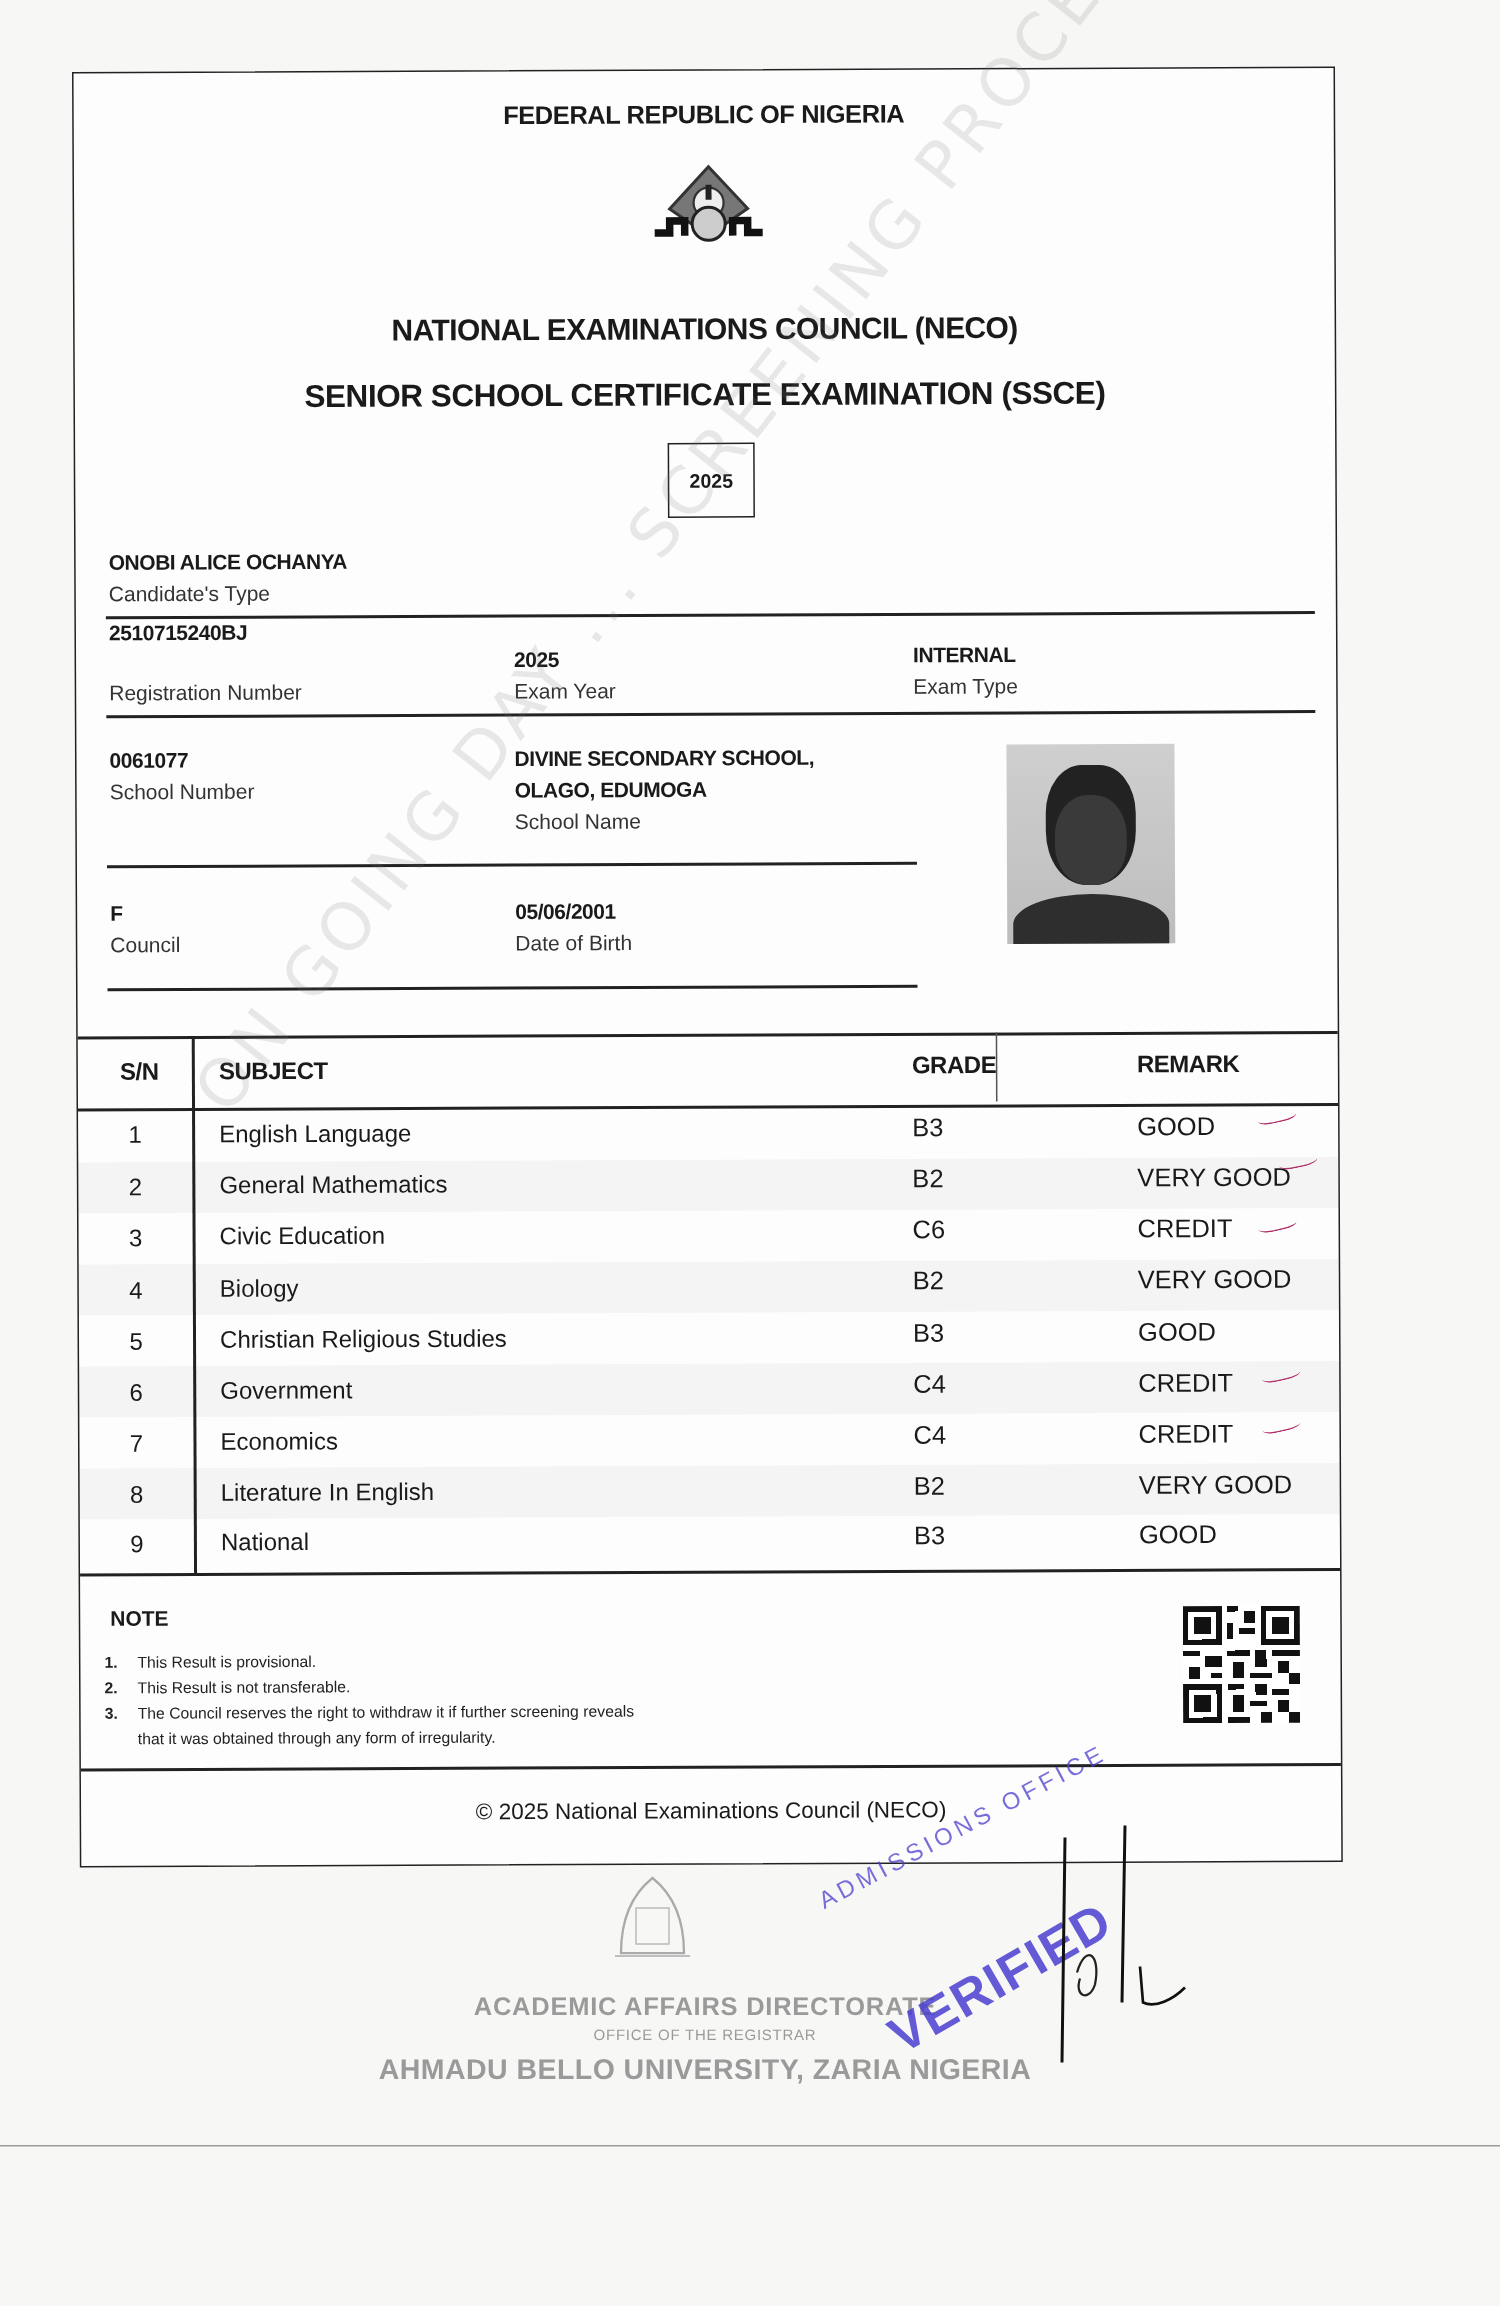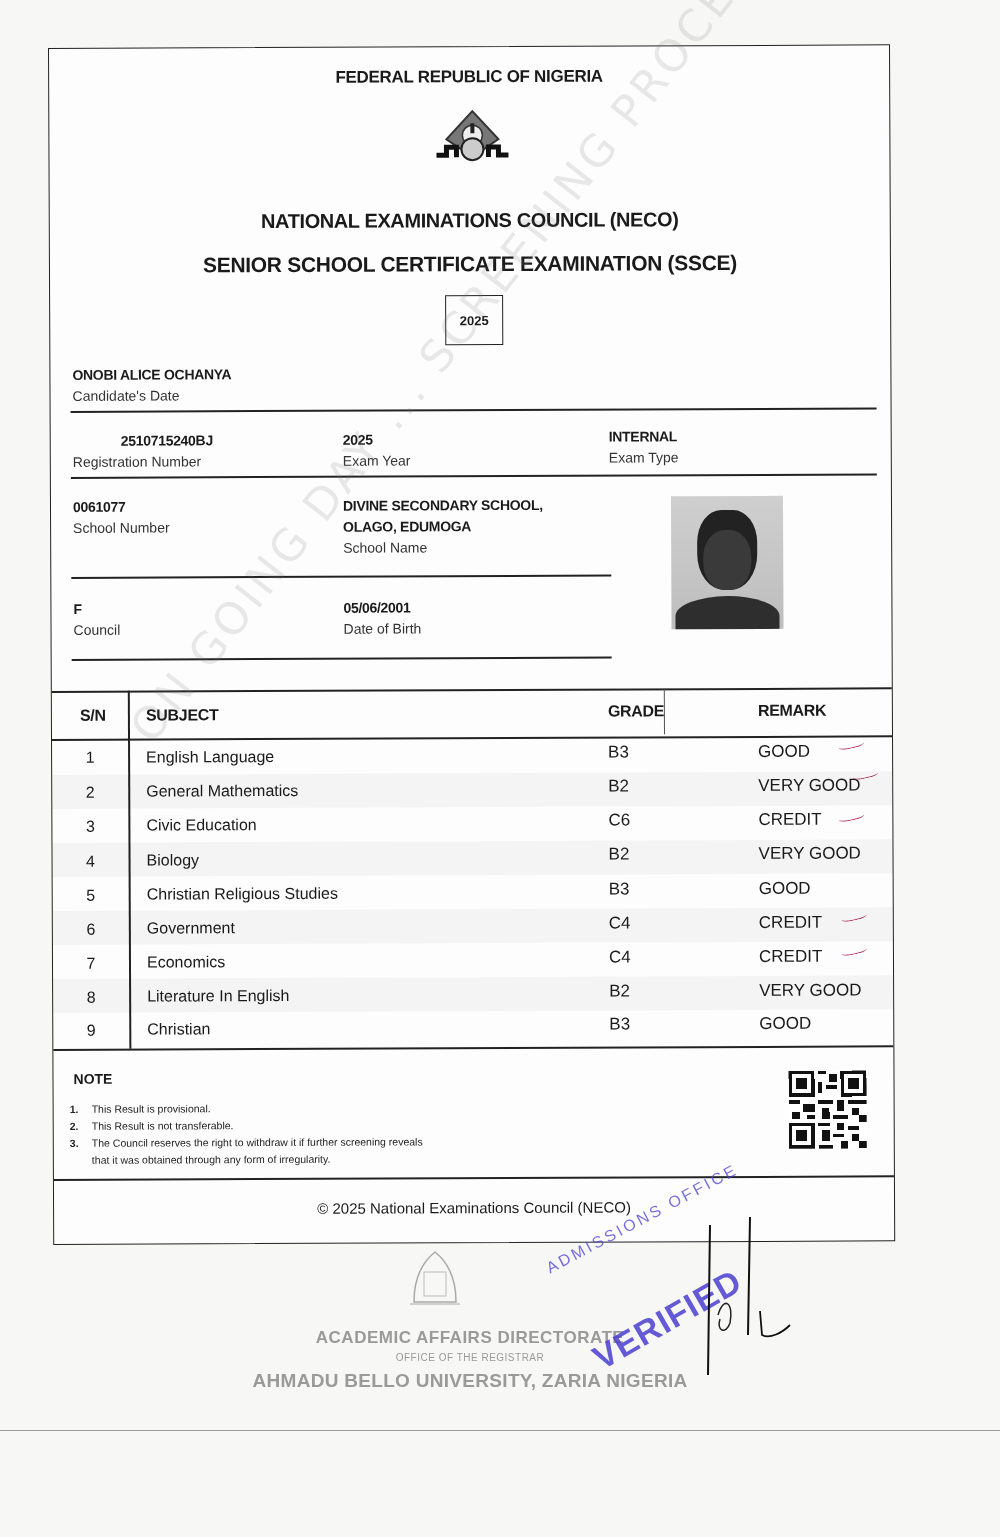"Candidate's Date" div.field-lbl { text: Date -> Type }
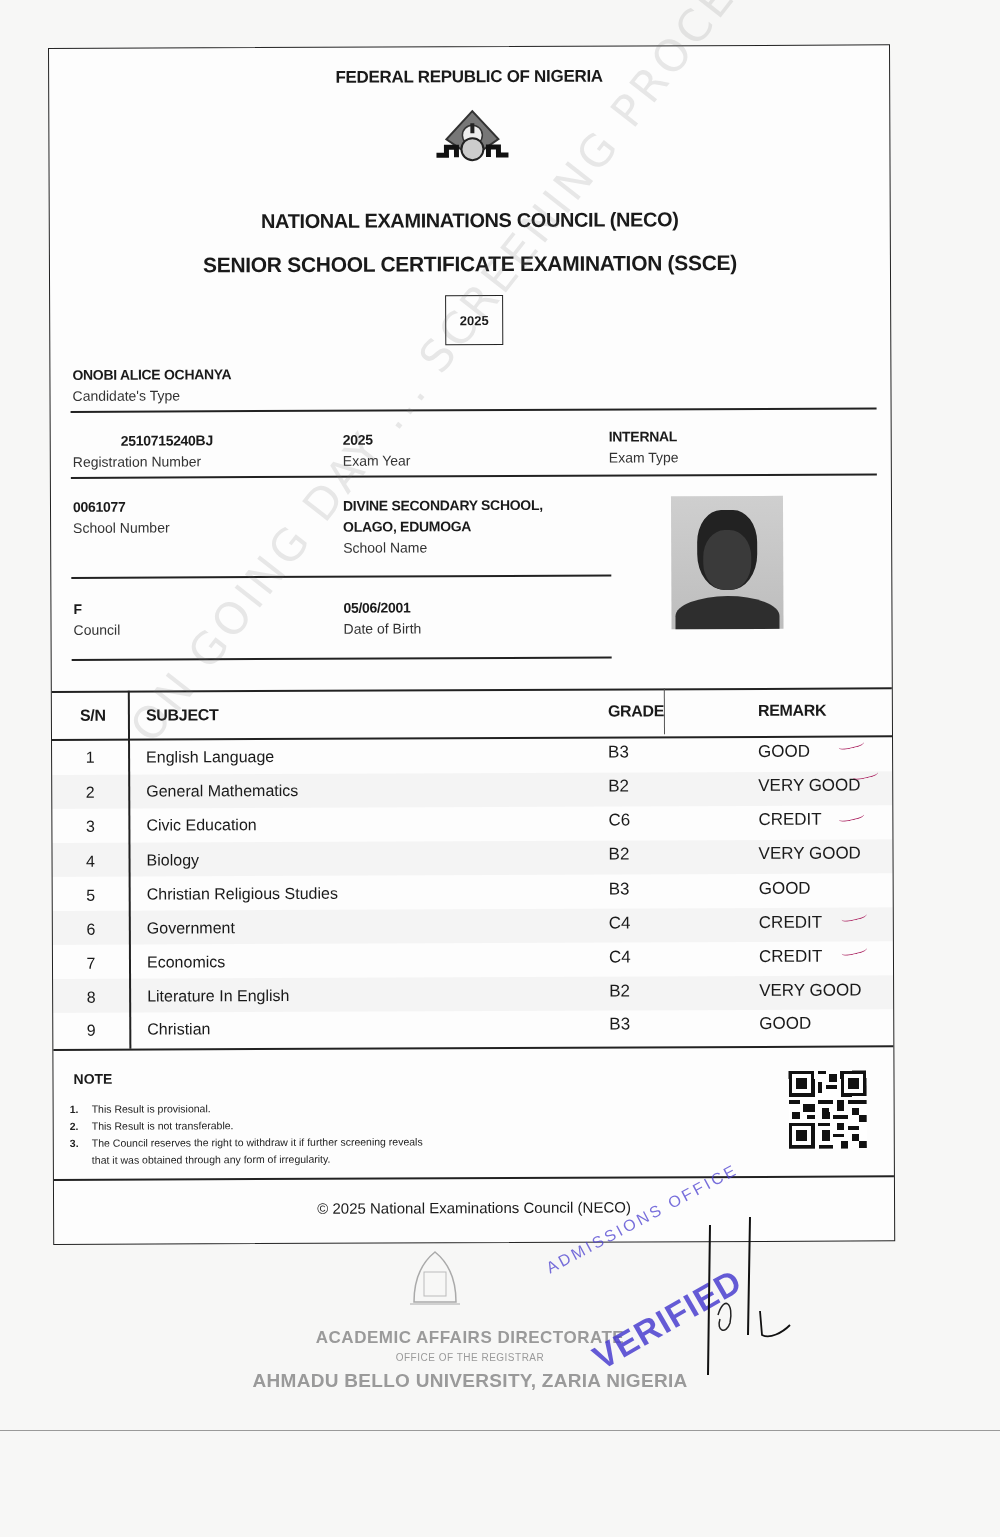"2510715240BJ" div.field-val { margin-left: 48px -> none; top: 384px -> 365px }
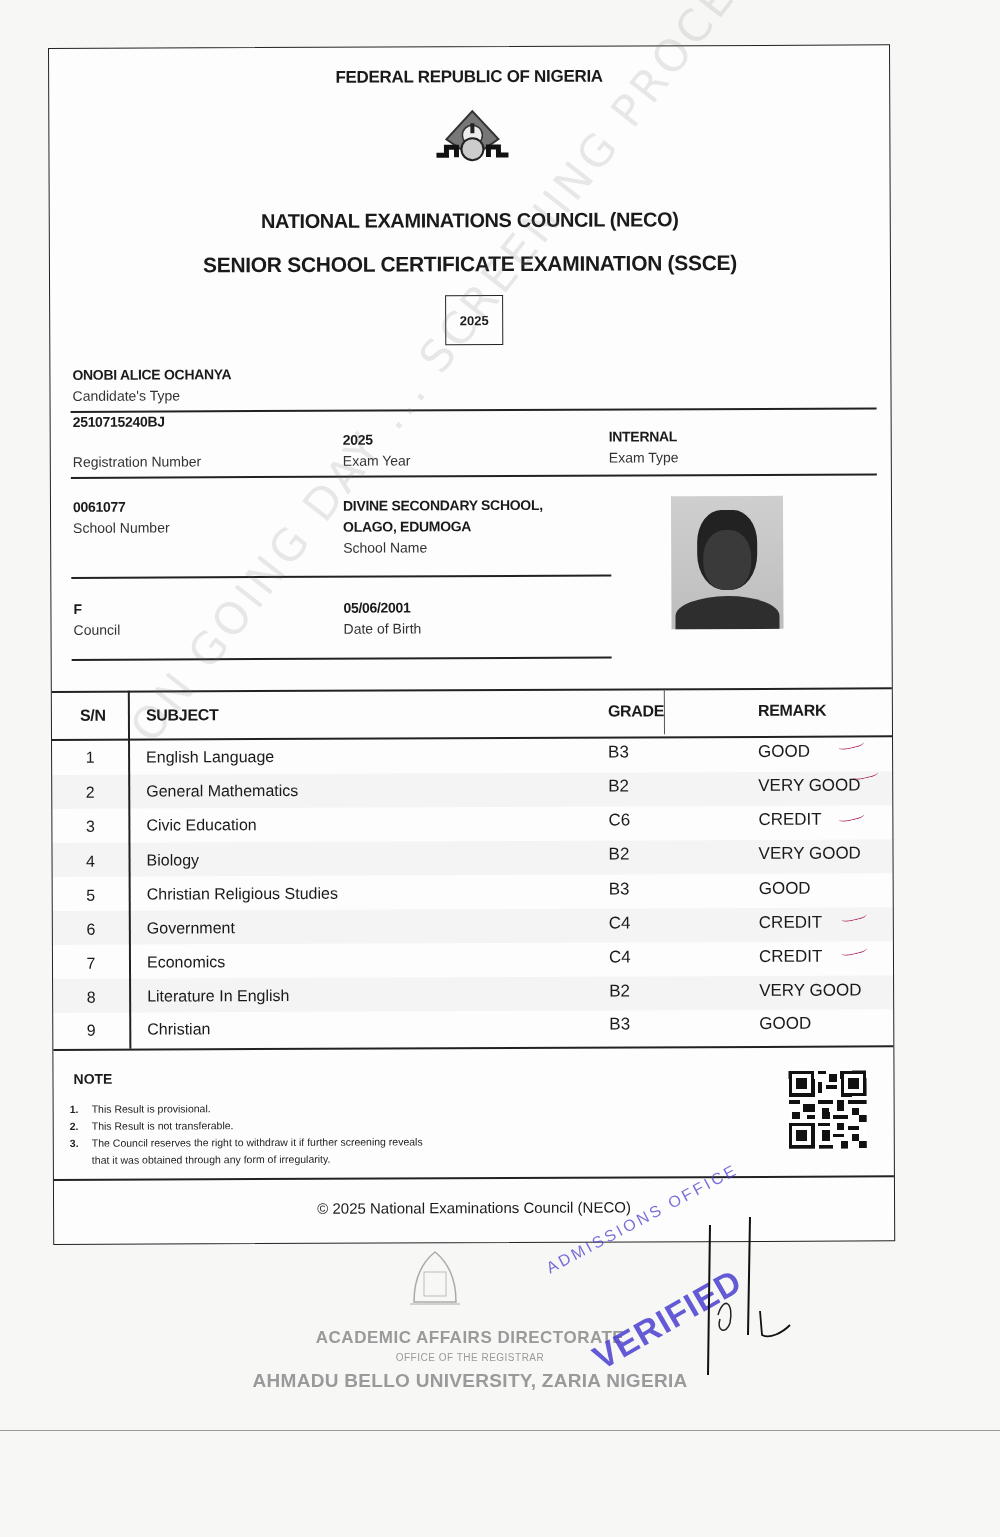"Christian" div.cell { text: Christian -> National }
